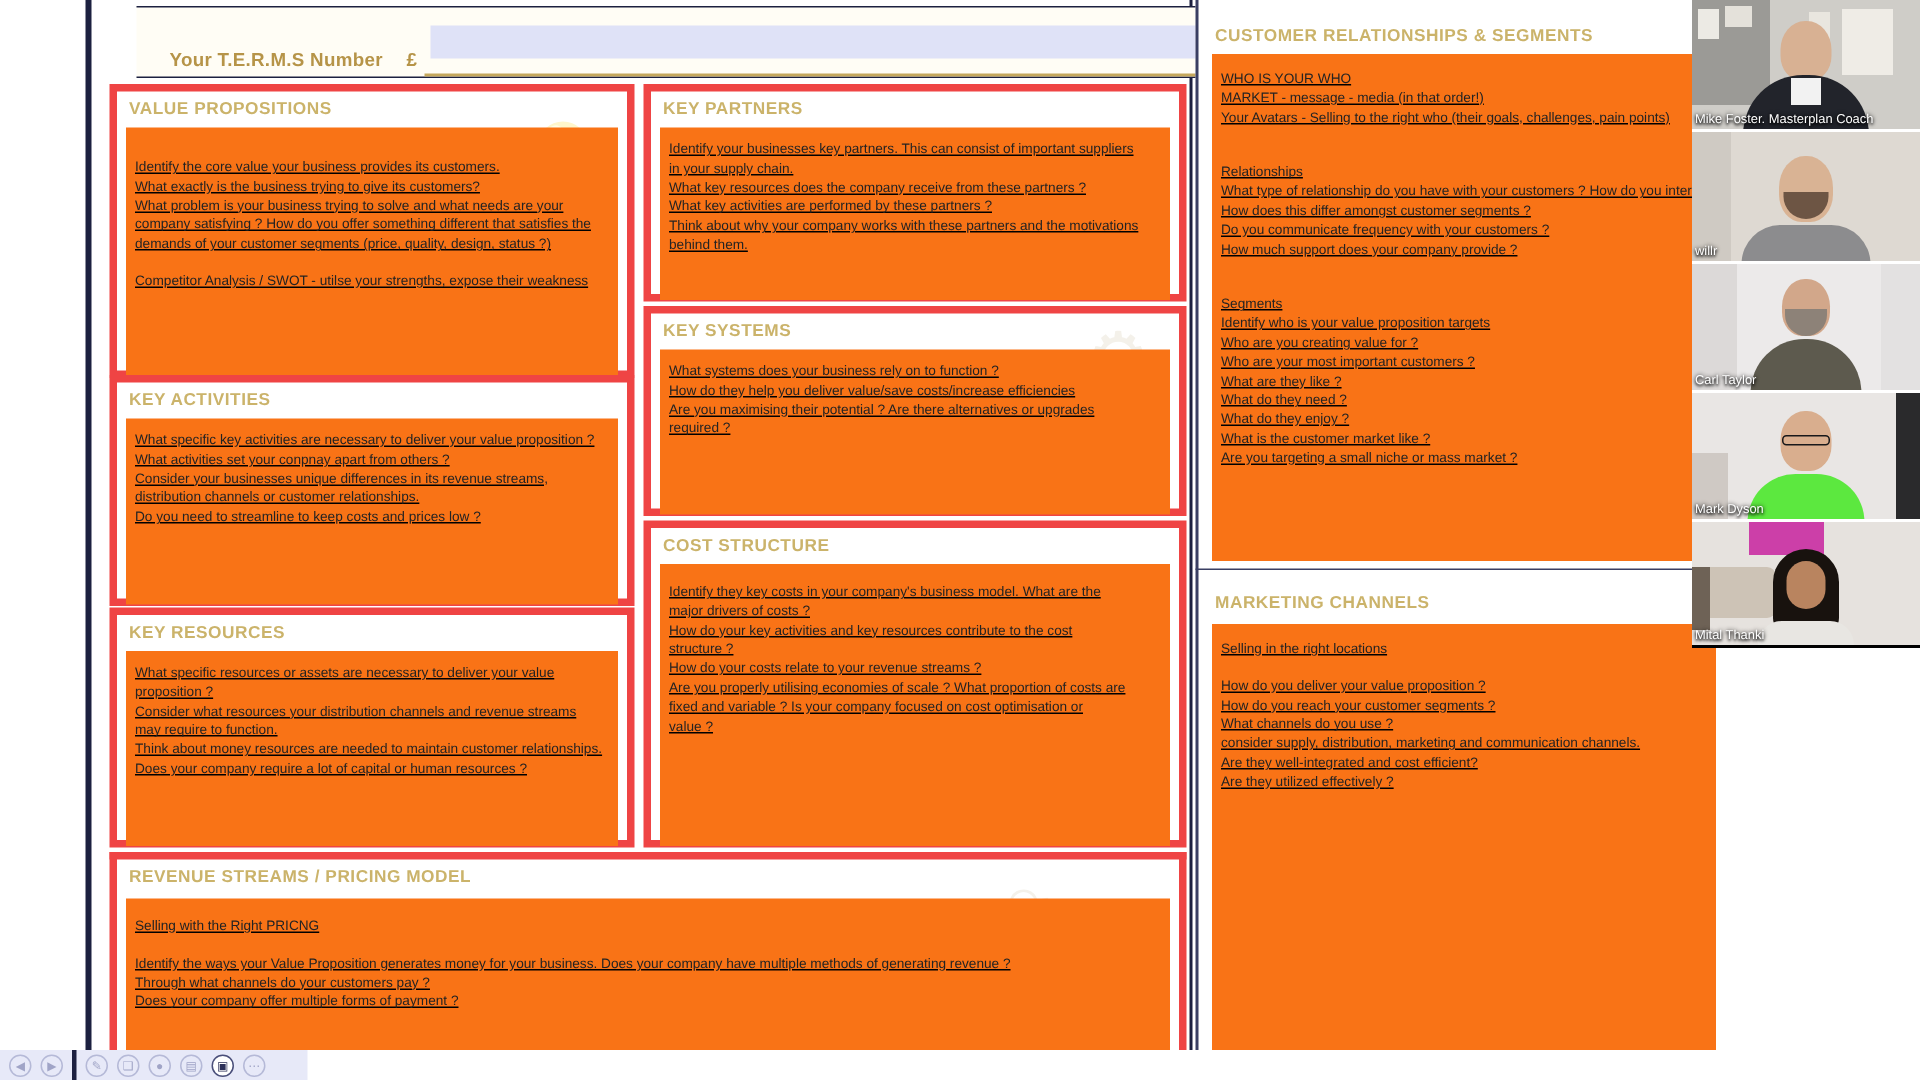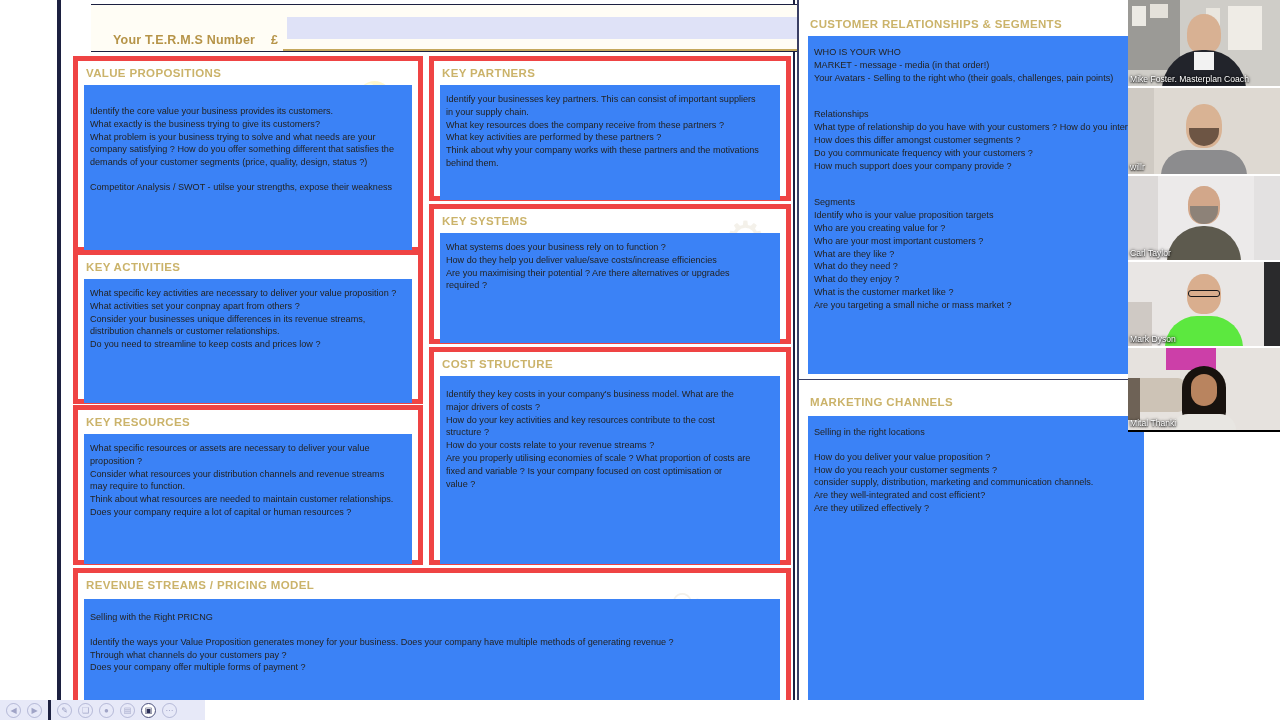"WHO IS YOUR WHO" .panel-body { background: #3b82f6 -> #f97316; text-decoration: none -> underline }
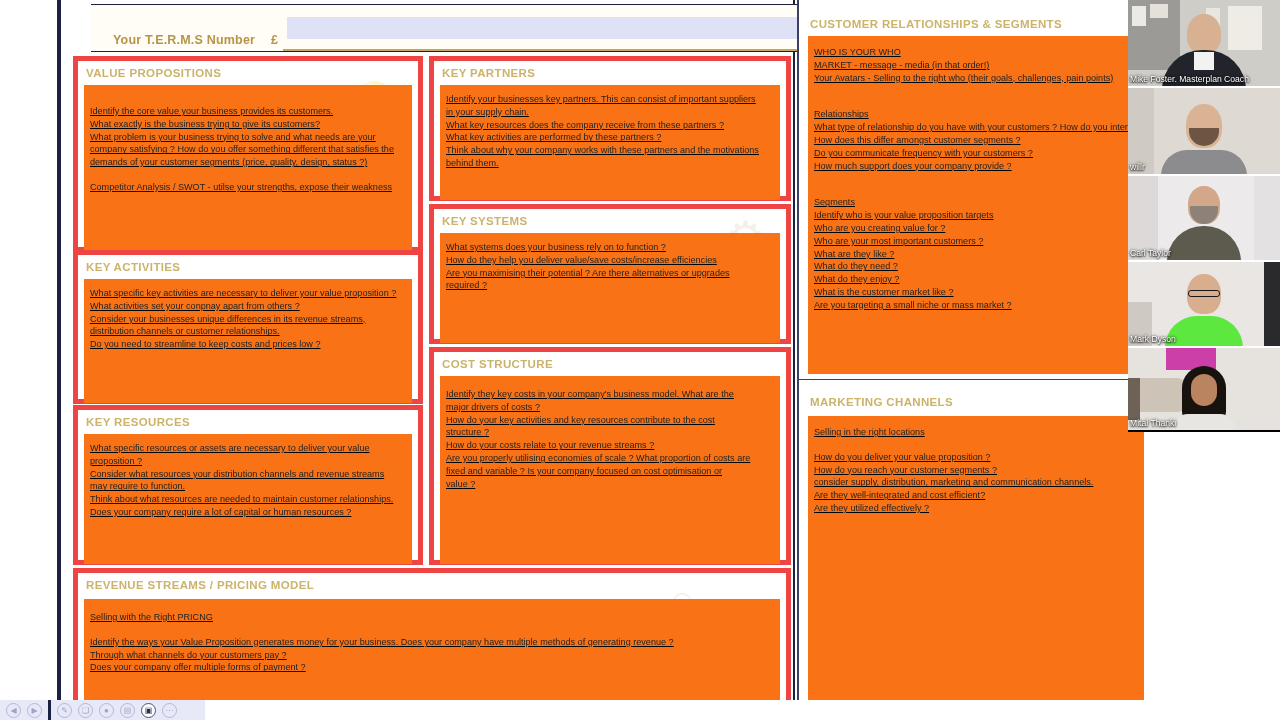"What channels do you use" p { html: none -> <p>What channels do you use ?</p> }
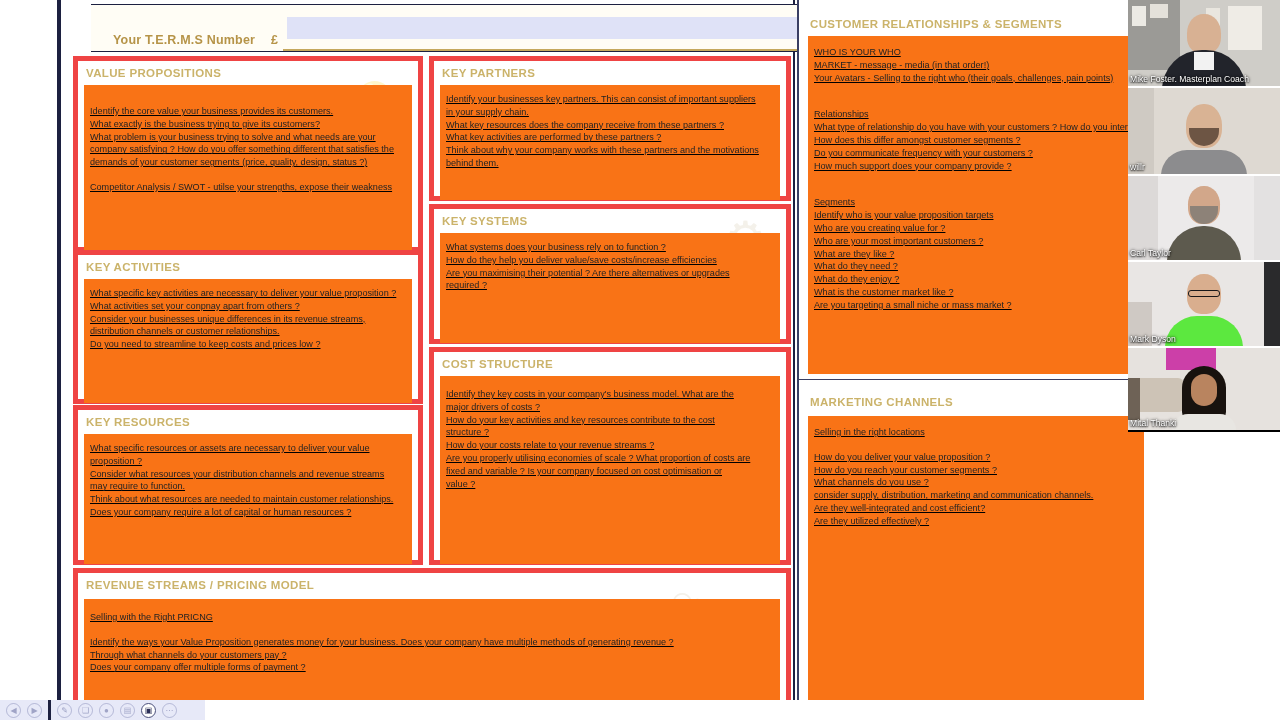"Think about what resources are" p { text: what -> money }
